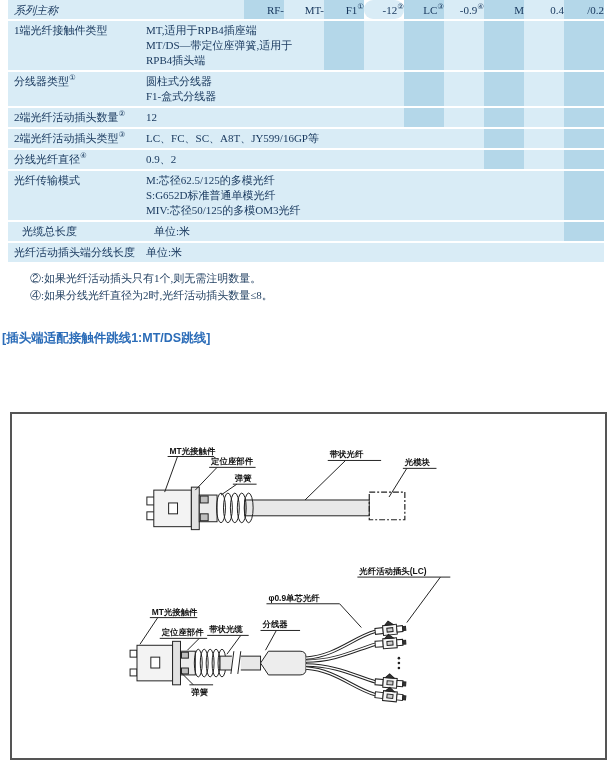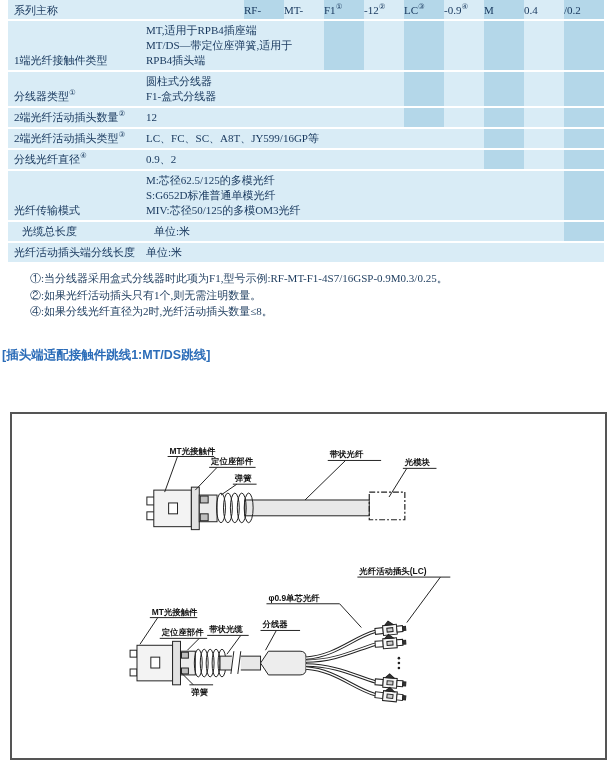"系列主称" .hlbl { font-style: none -> italic }
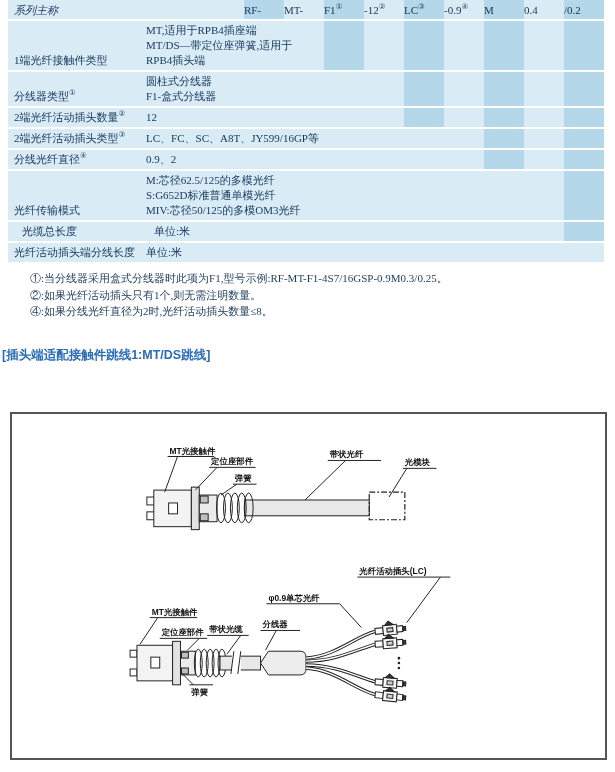"RF-" .seg { text-align: left -> right }
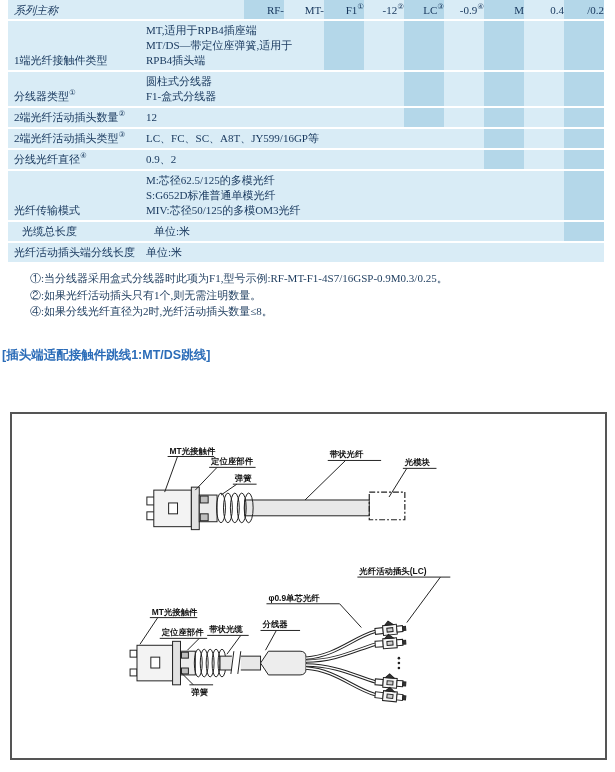"-12②" div.cl { border-radius: none -> 9px }
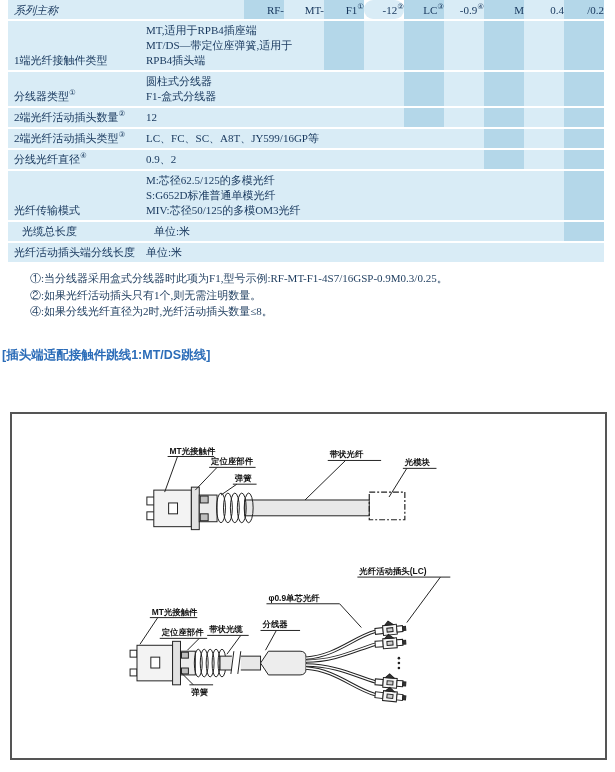"1端光纤接触件类型" .desc .lbl { align-items: flex-end -> flex-start }
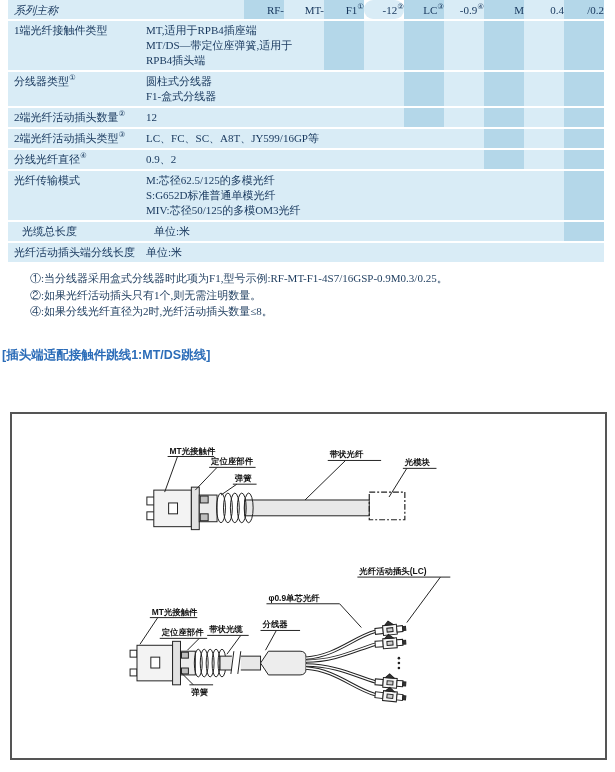"①:当分线器采用盒式分线器时此项为F1,型号示例:RF-MT-F1-4S7/16" p { html: <p>①:当分线器采用盒式分线器时此项为F1,型号示例:RF-MT-F1-4S7/16GSP-0.9M0.3/0.25。</p> -> none }
